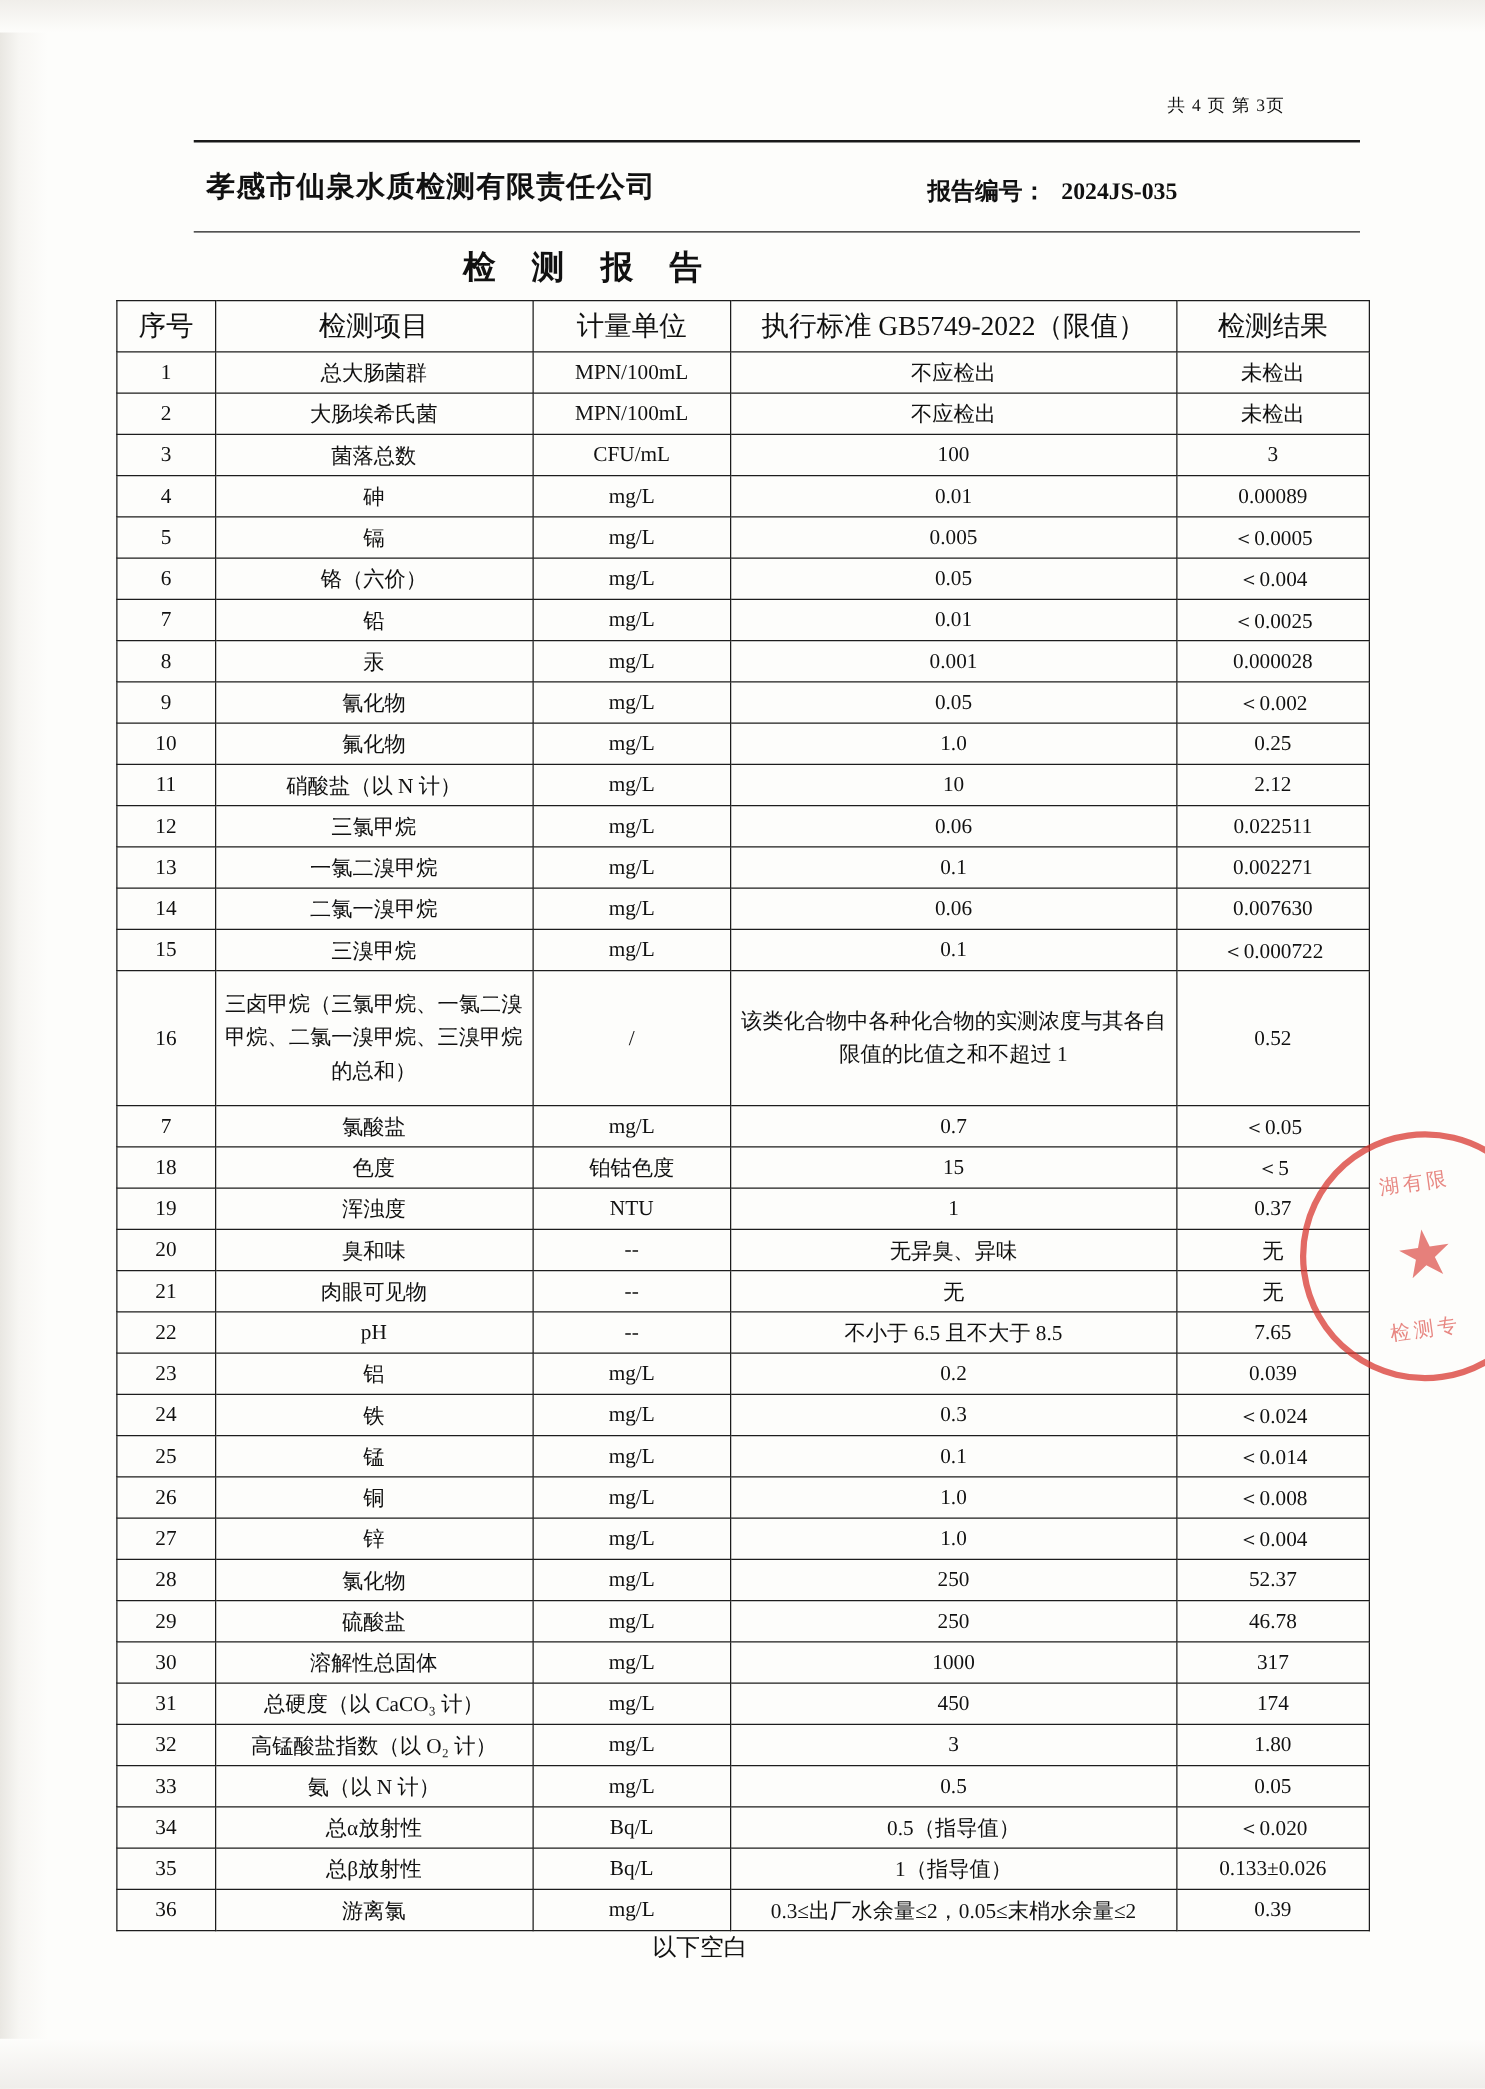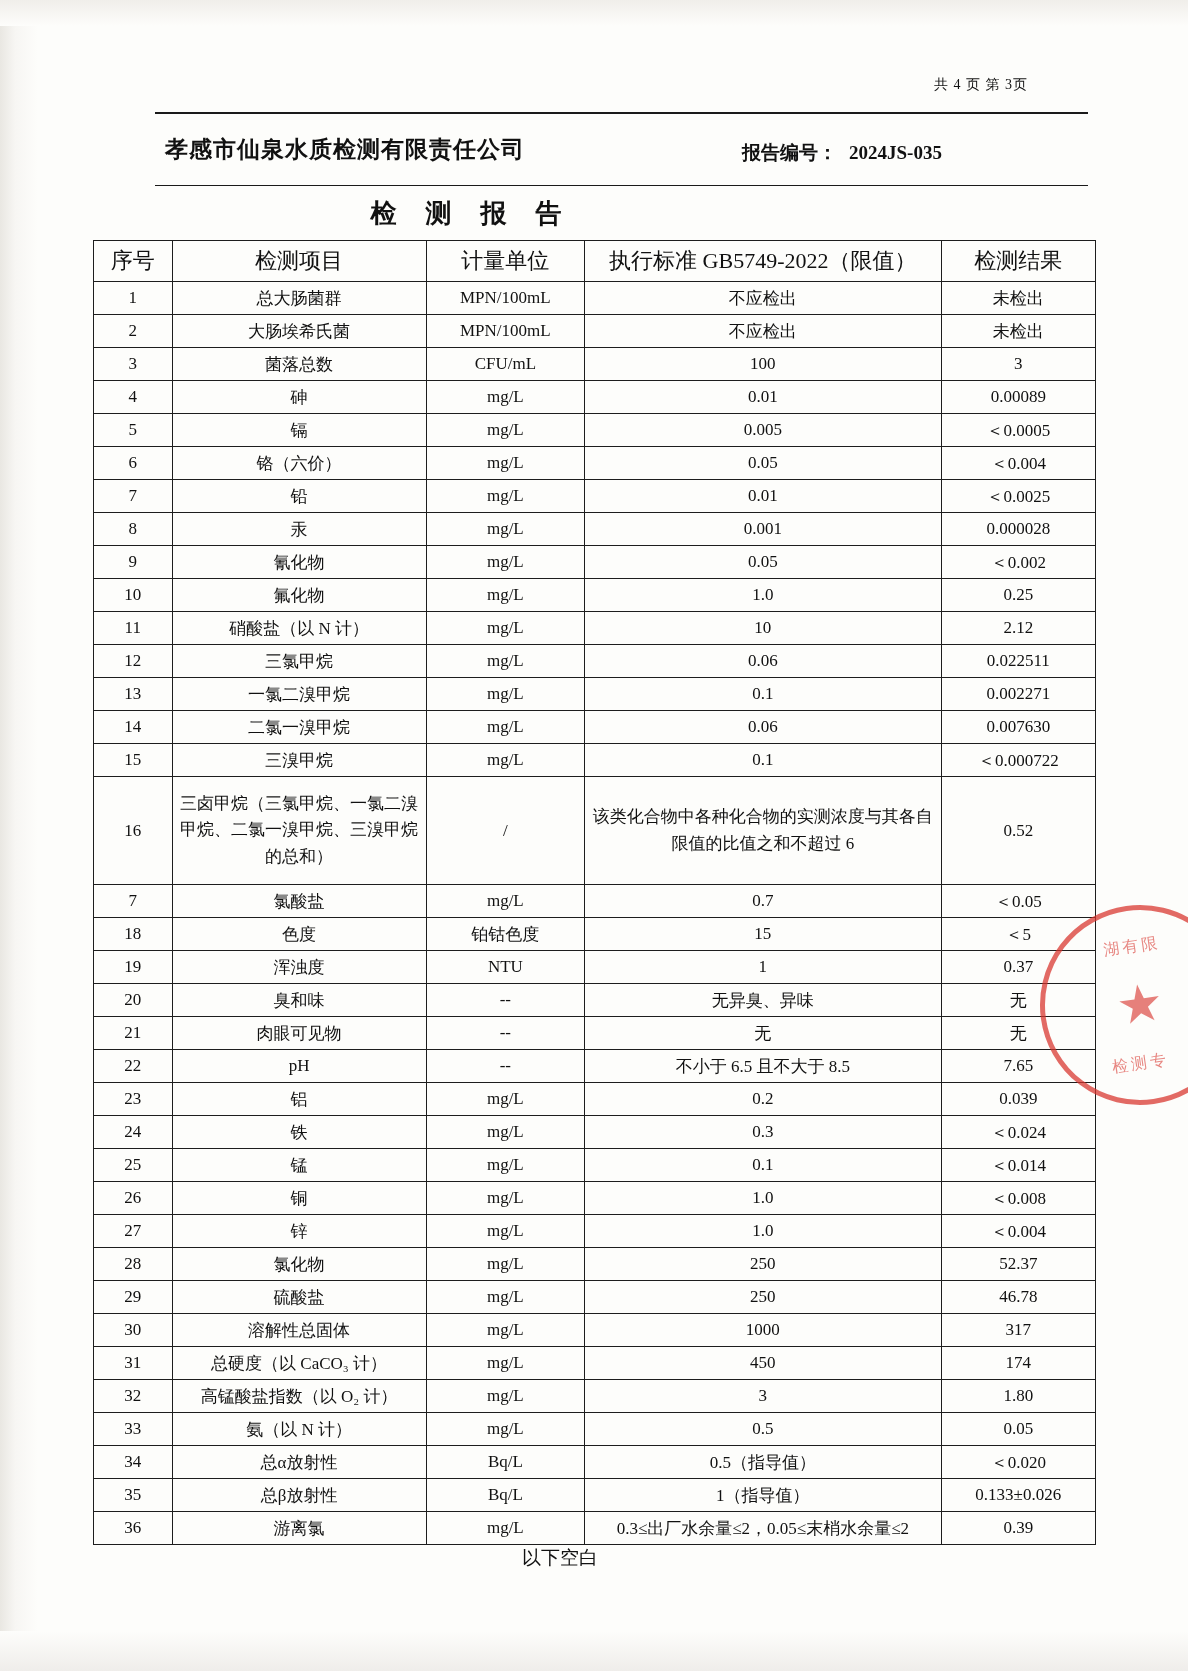"该类化合物中各种化合物的实测浓度与其各自限值的比值之和不超过 6" td.col-std { text: 6 -> 1 }
